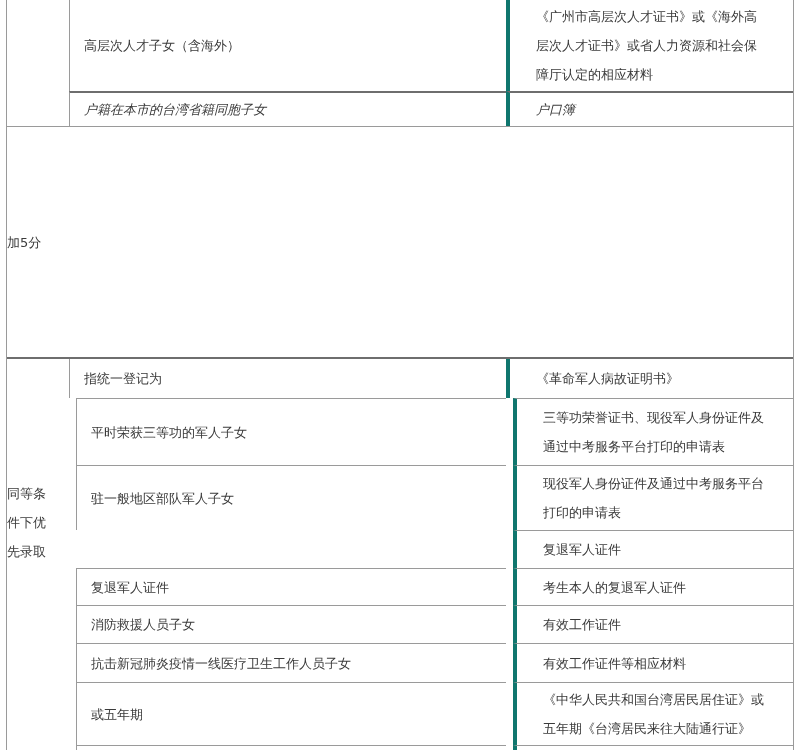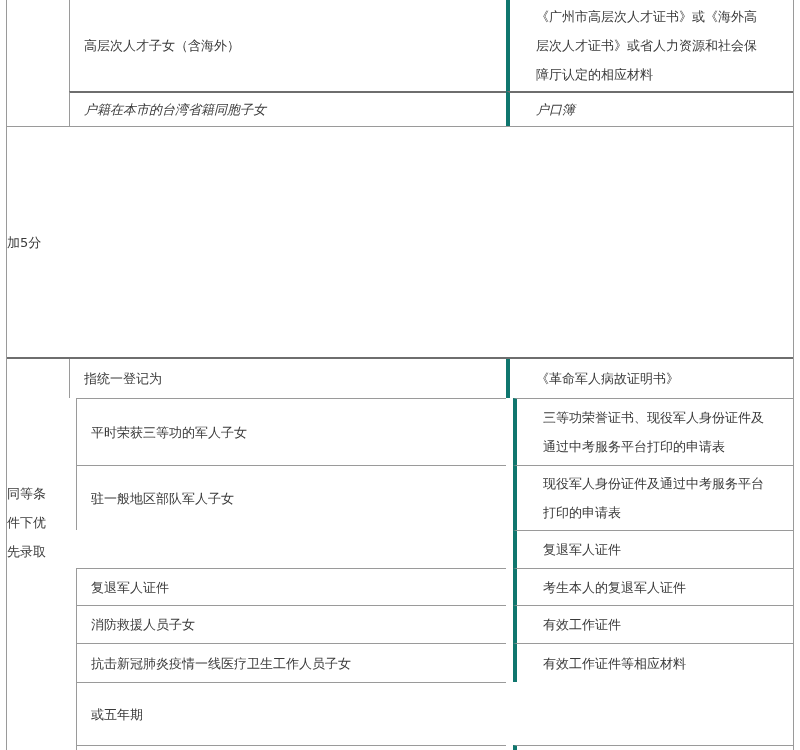"《中华人民共和国台湾居民居住证》或五年期《台湾居民来往大陆通行证》" div.cell { html: none -> <div> <span>《中华人民共和国台湾居民居住证》或五年期《台湾居民来往大陆通行证》</span> </div> }
